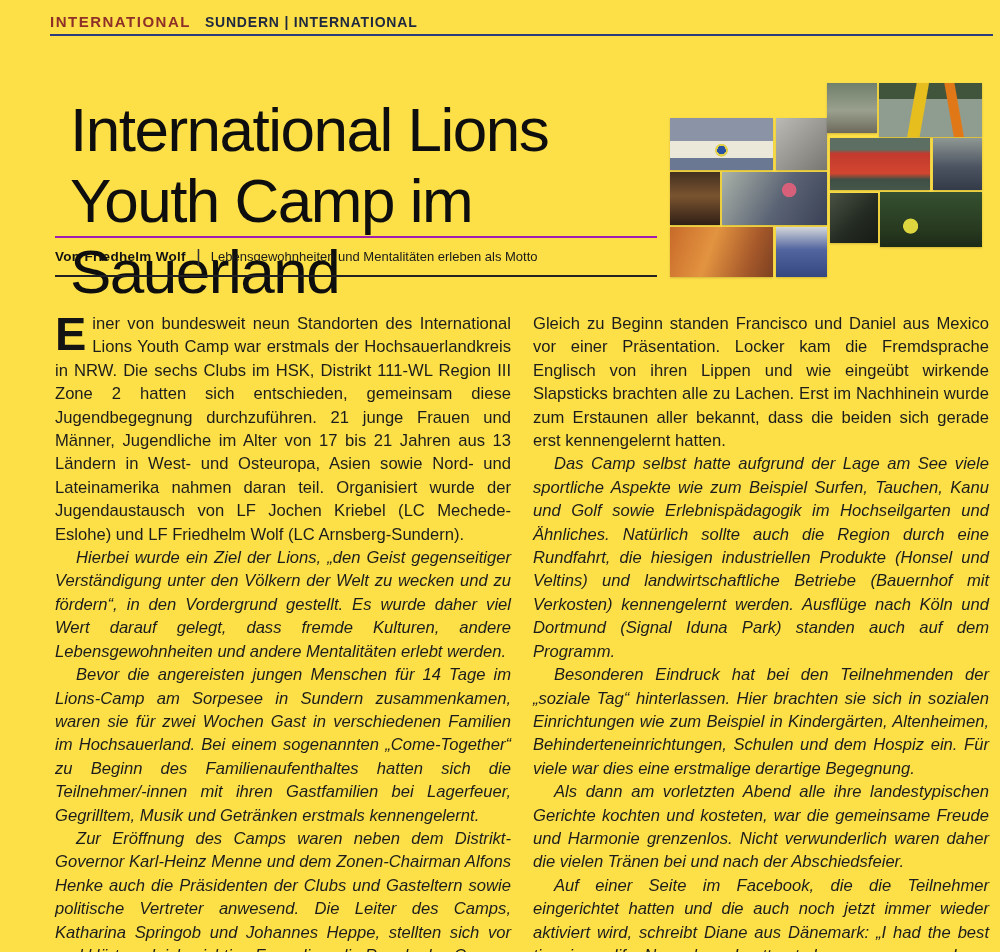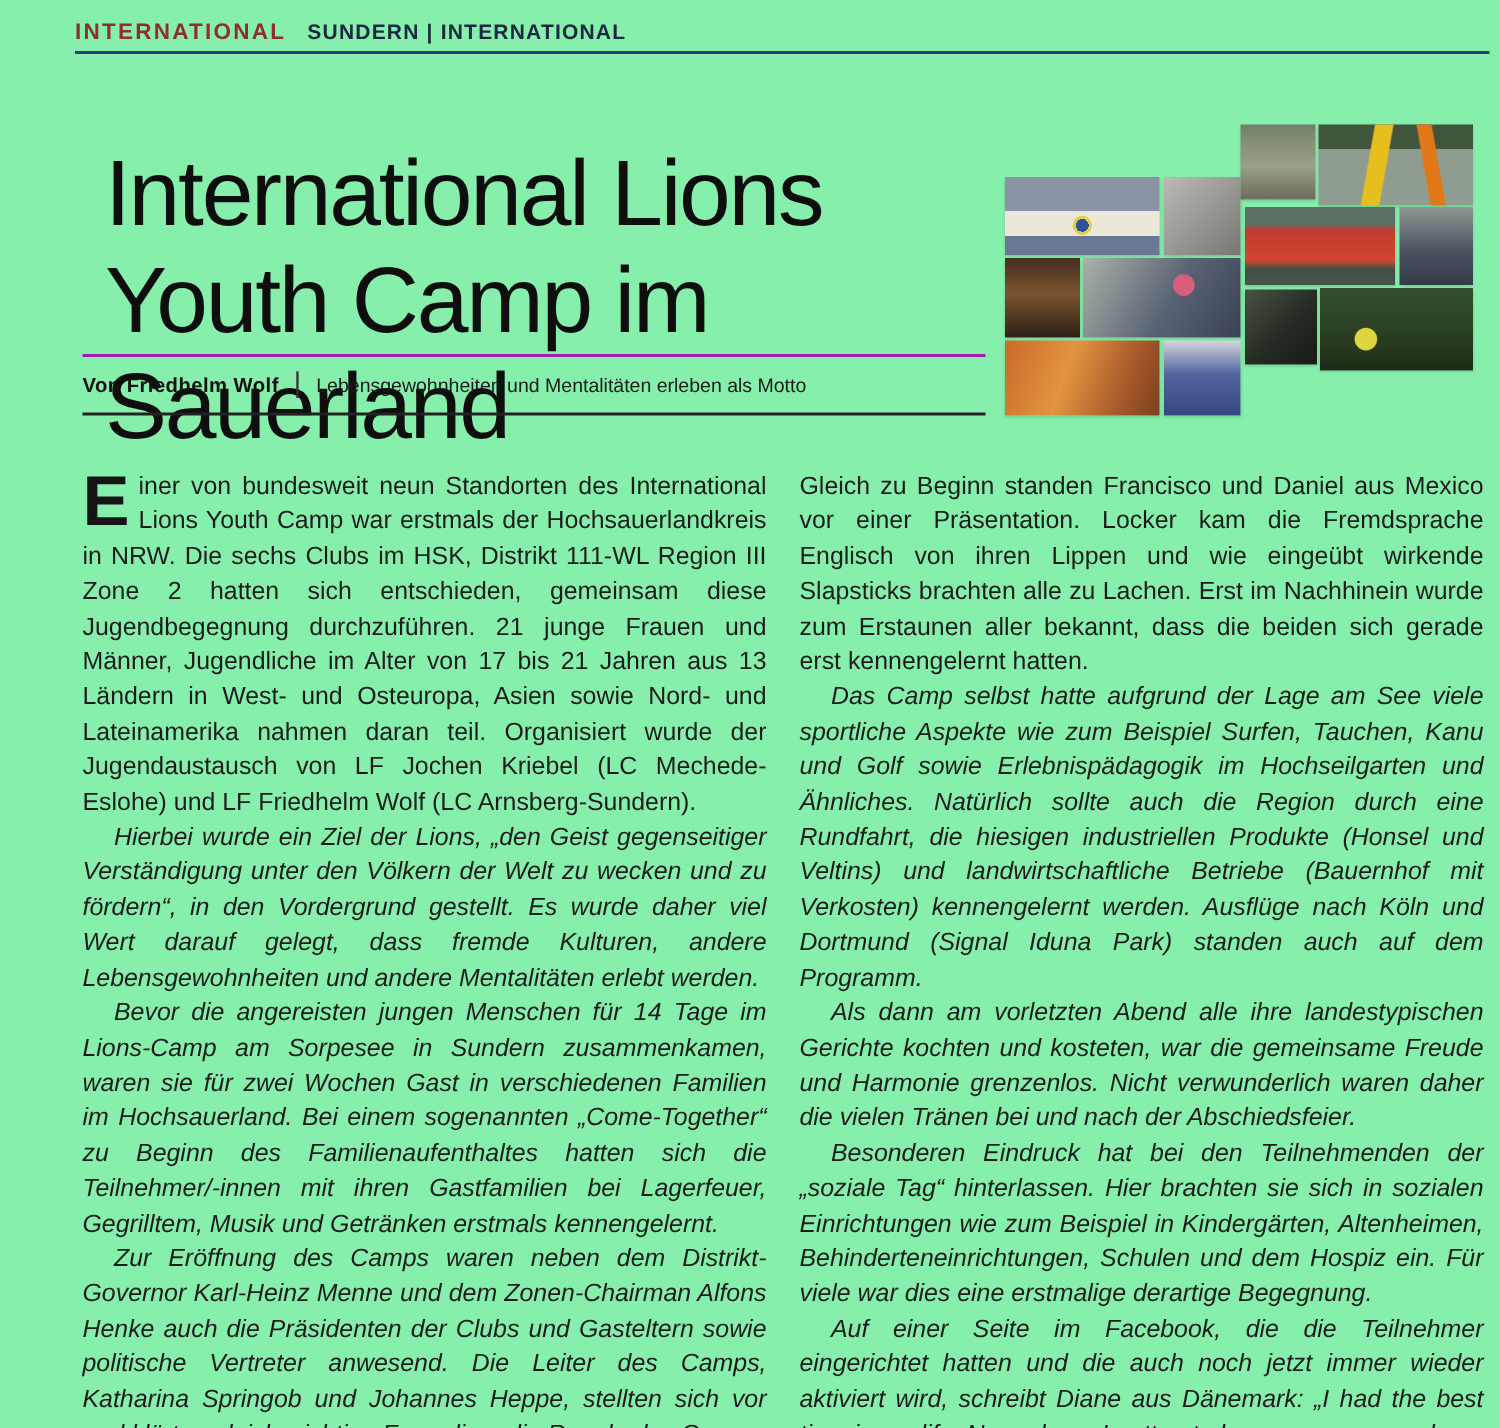"INTERNATIONAL" .page { background: #86efac -> #fde047 }
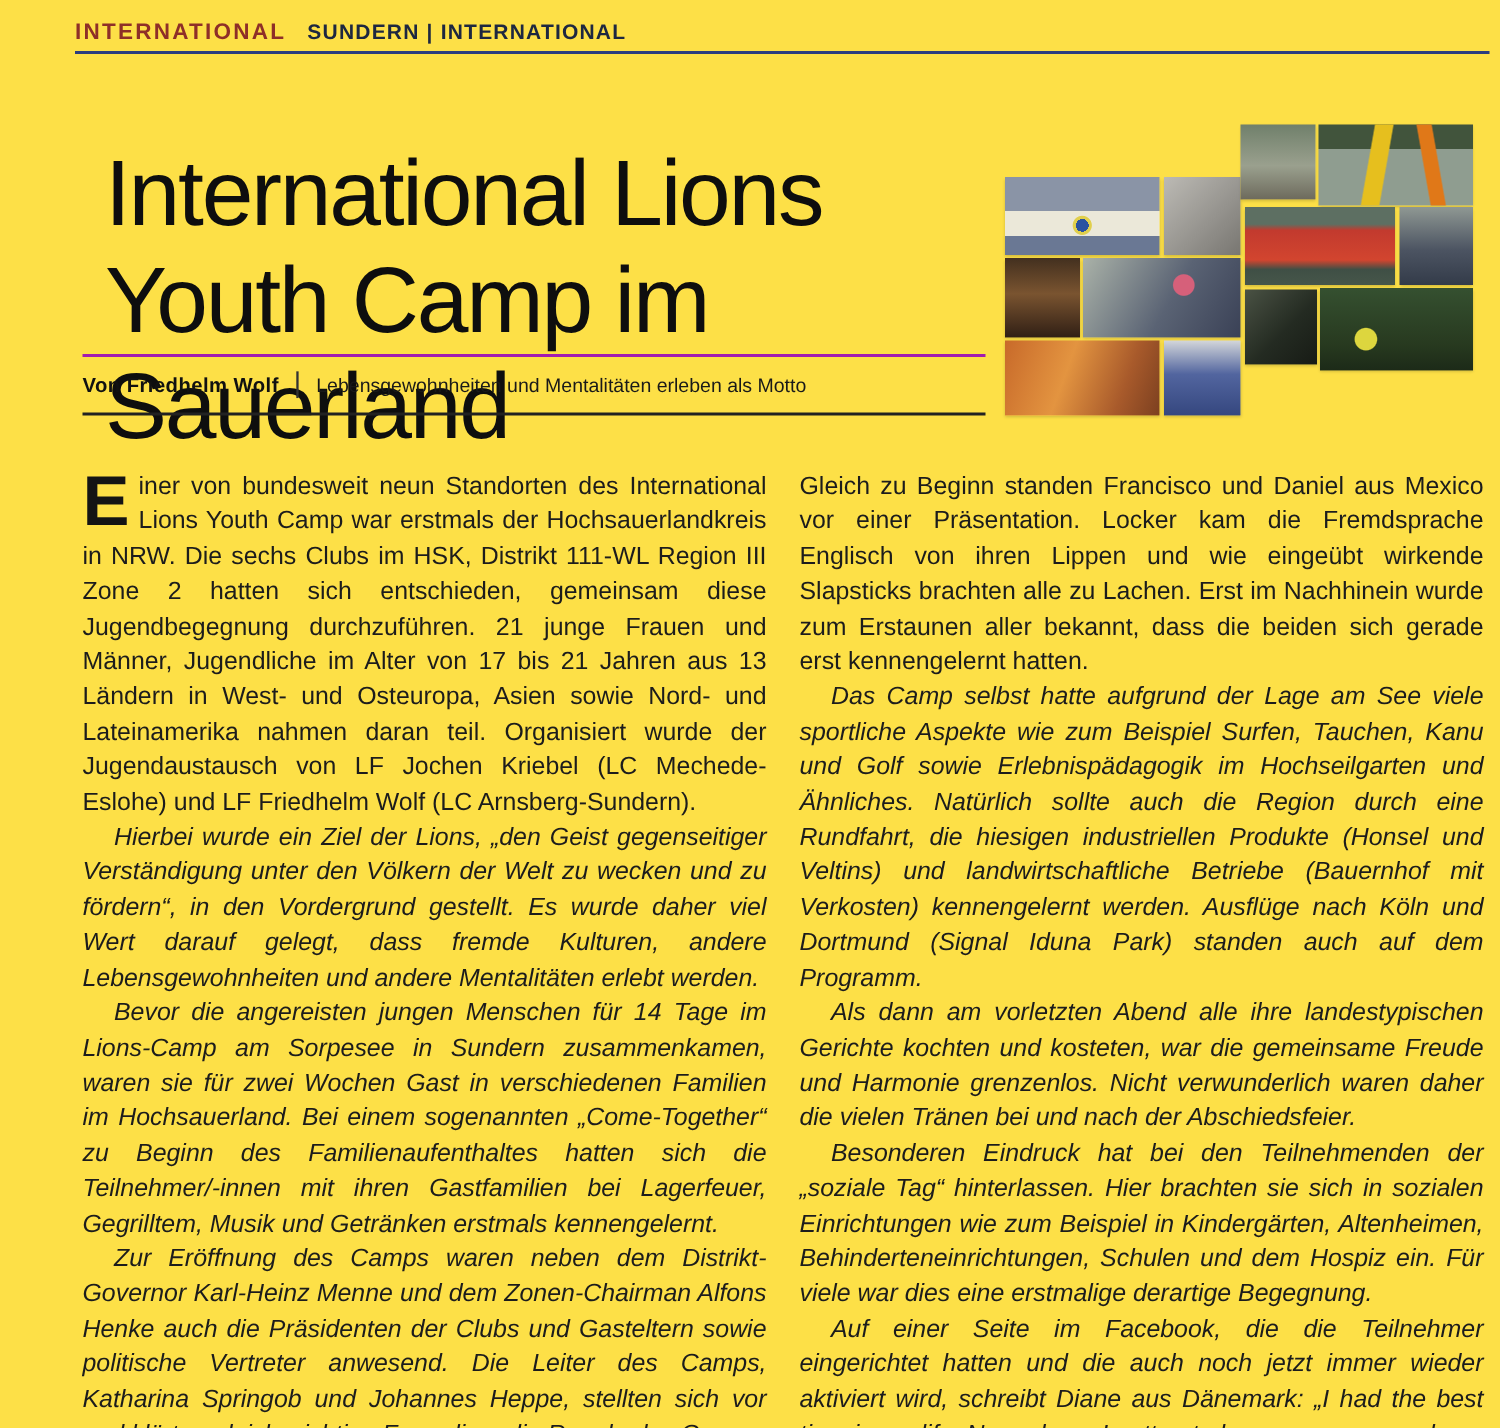"Als dann am vorletzten Abend" p.para { order: before "Besonderen Eindruck hat bei den" -> after "Besonderen Eindruck hat bei den" }
